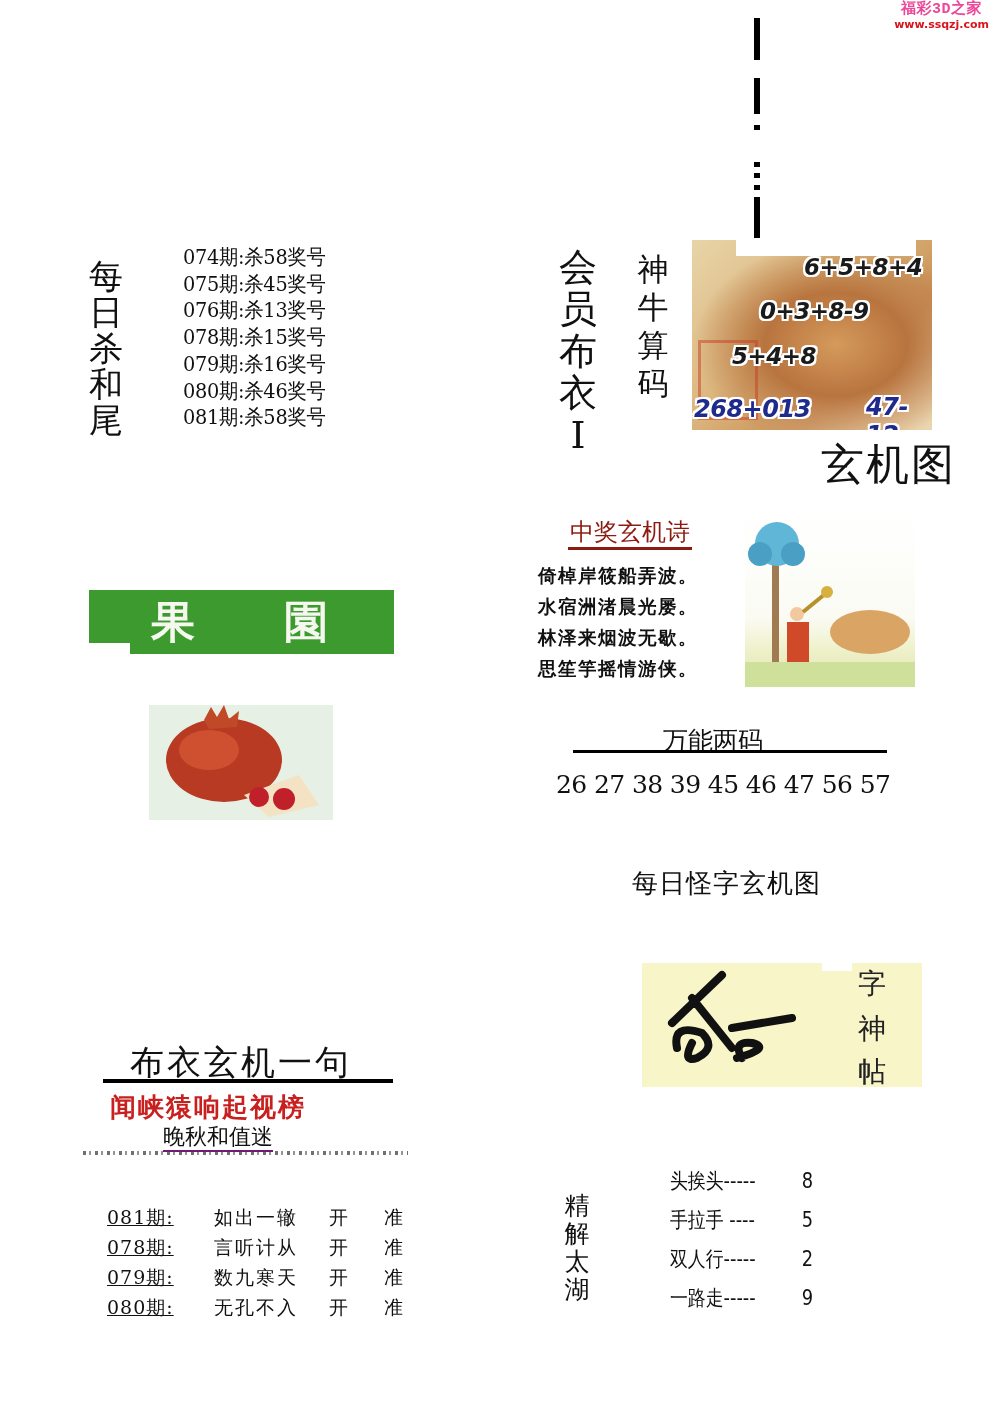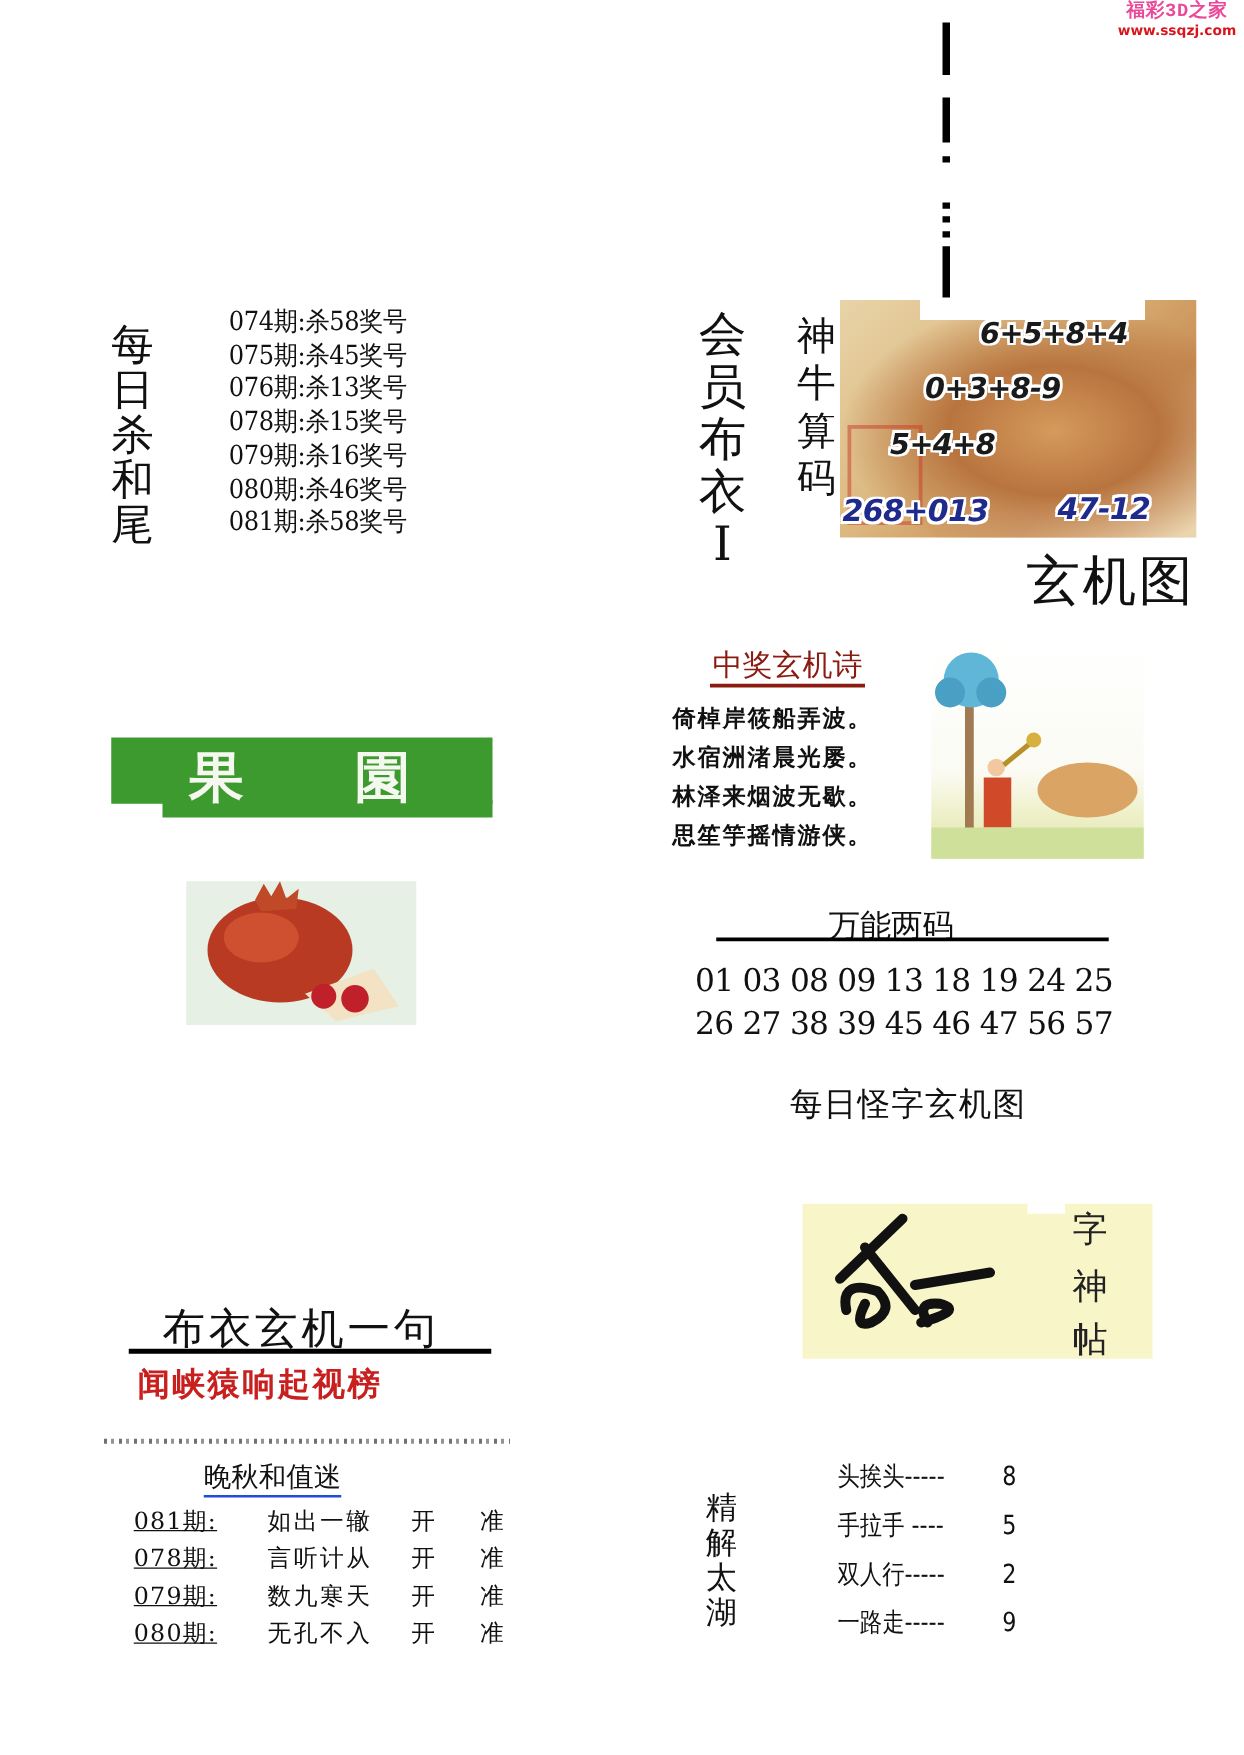"6+5+8+4" .cow { left: 672px -> 692px; width: 285px -> 240px }
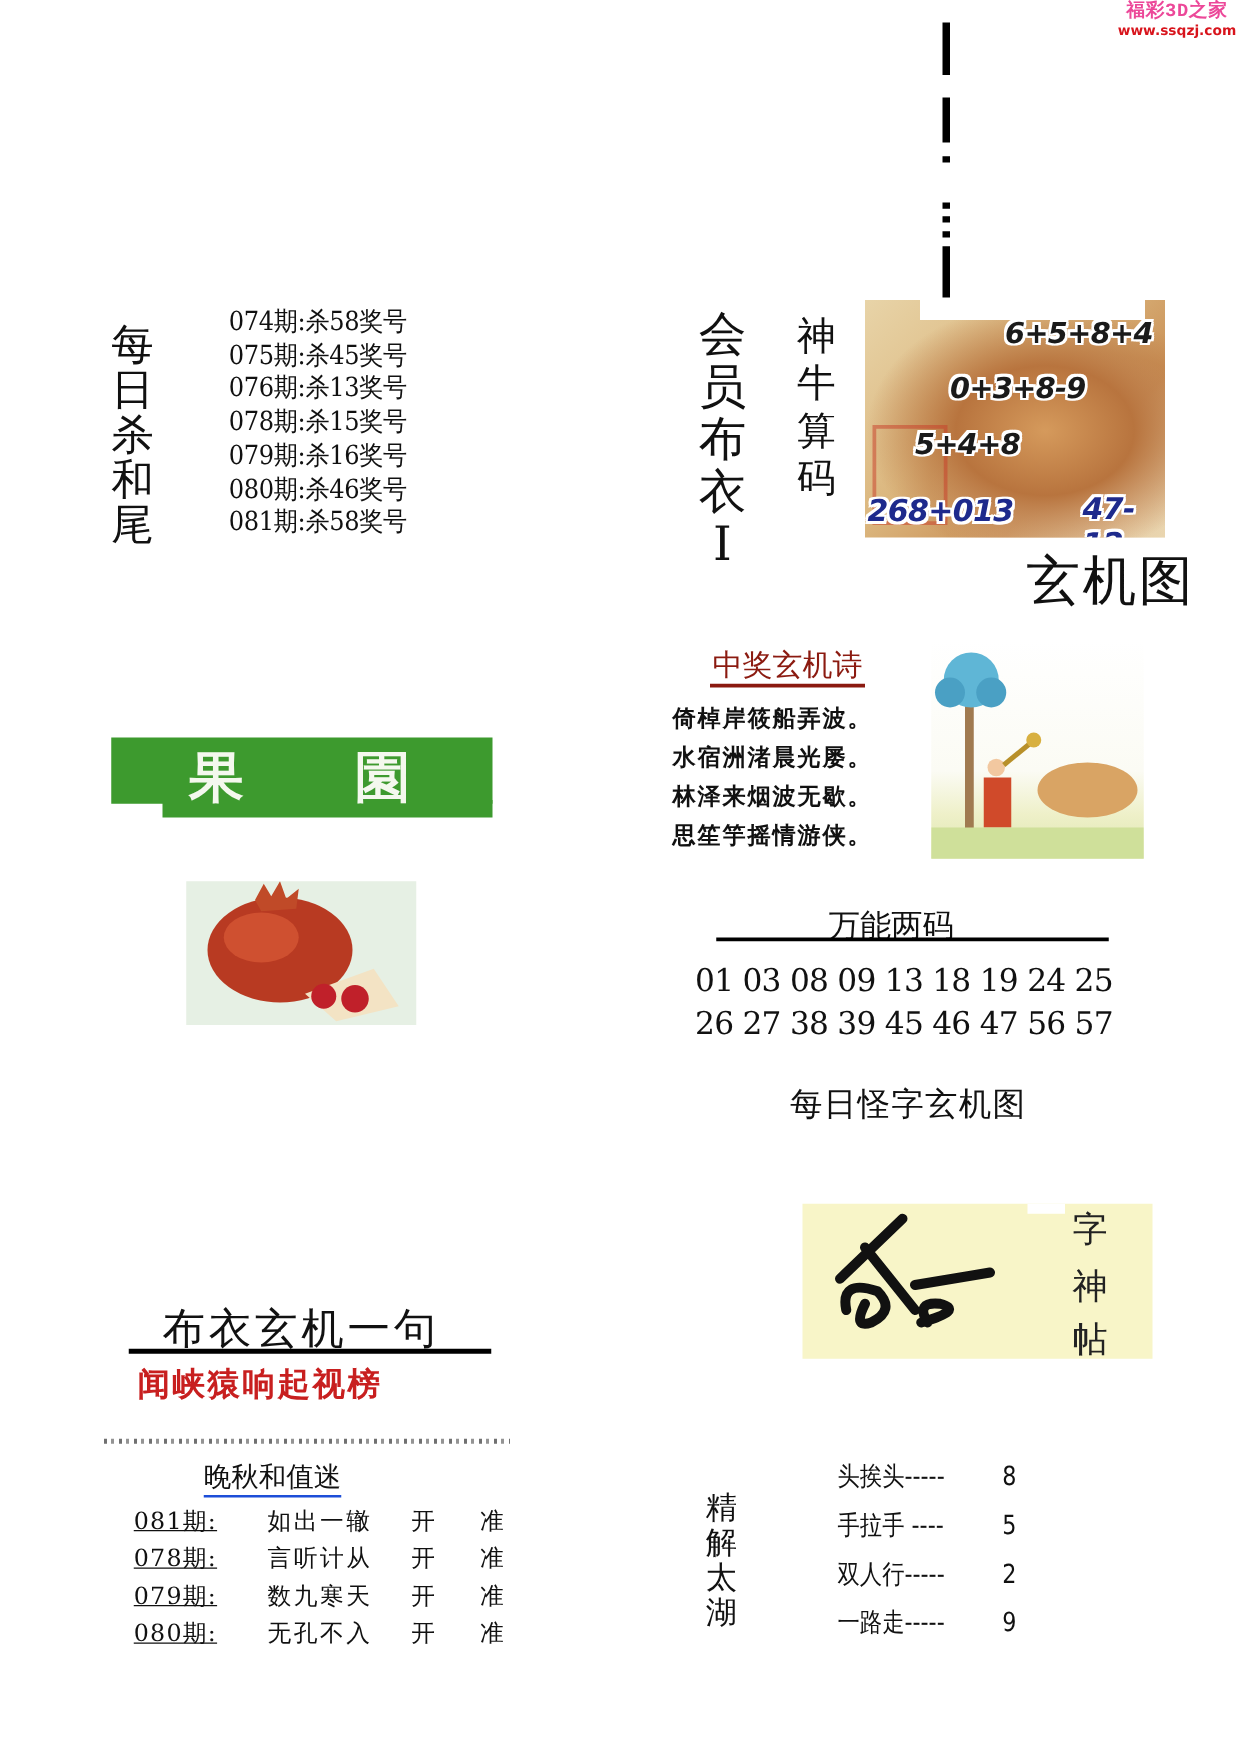"01 03 08 09 13" div { html: <div>01 03 08 09 13 18 19 24 25</div> -> none }
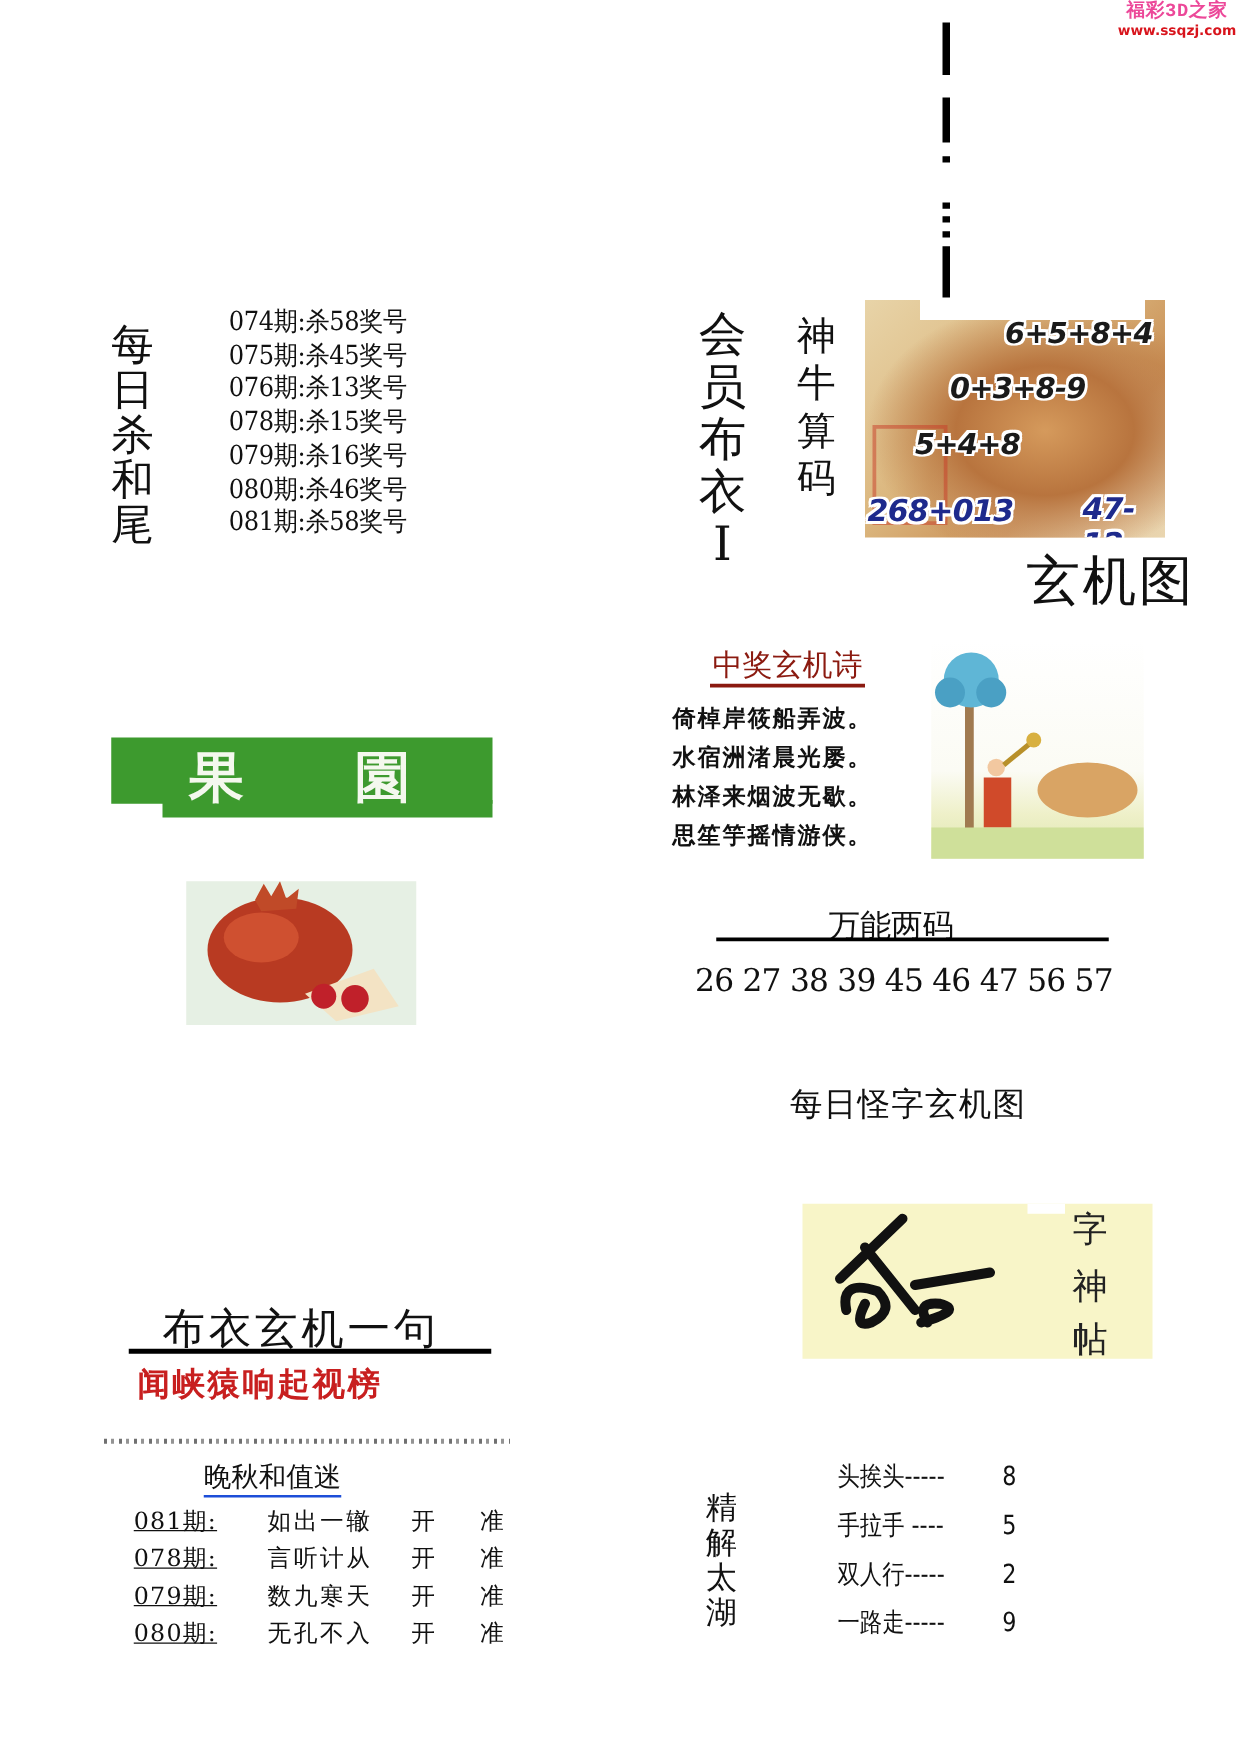"晚秋和值迷" .wanqiu-title { border-bottom: 2px solid #1d4ed8 -> 2px solid #701a75; top: 1170px -> 1124px }
